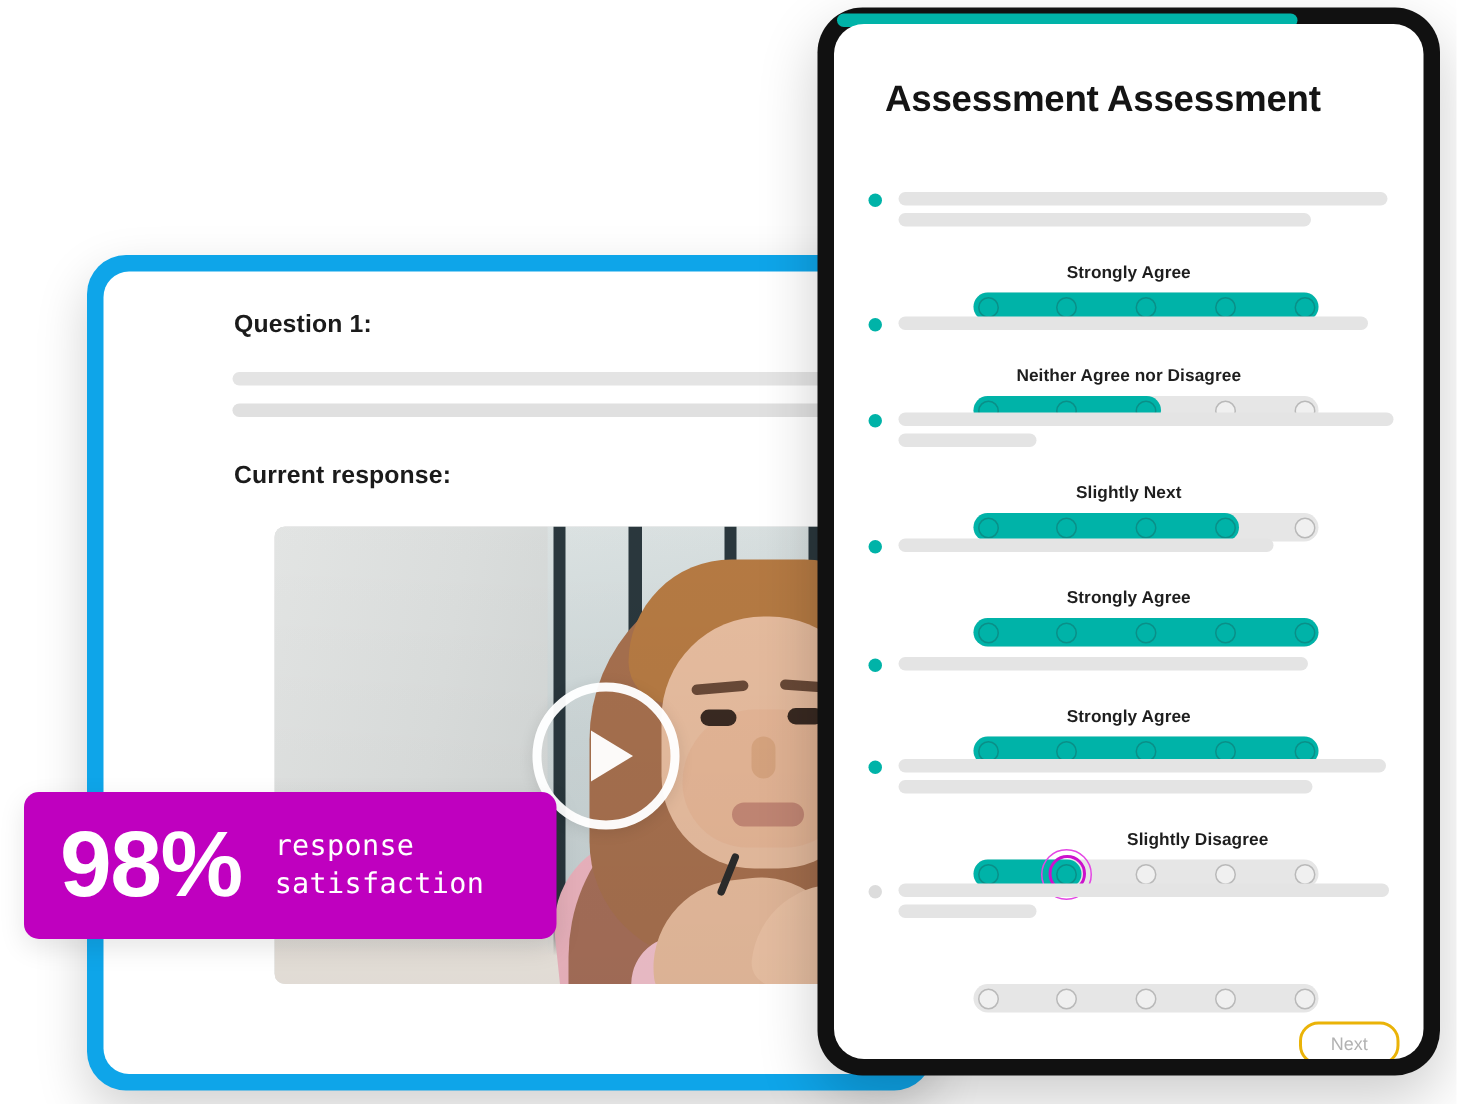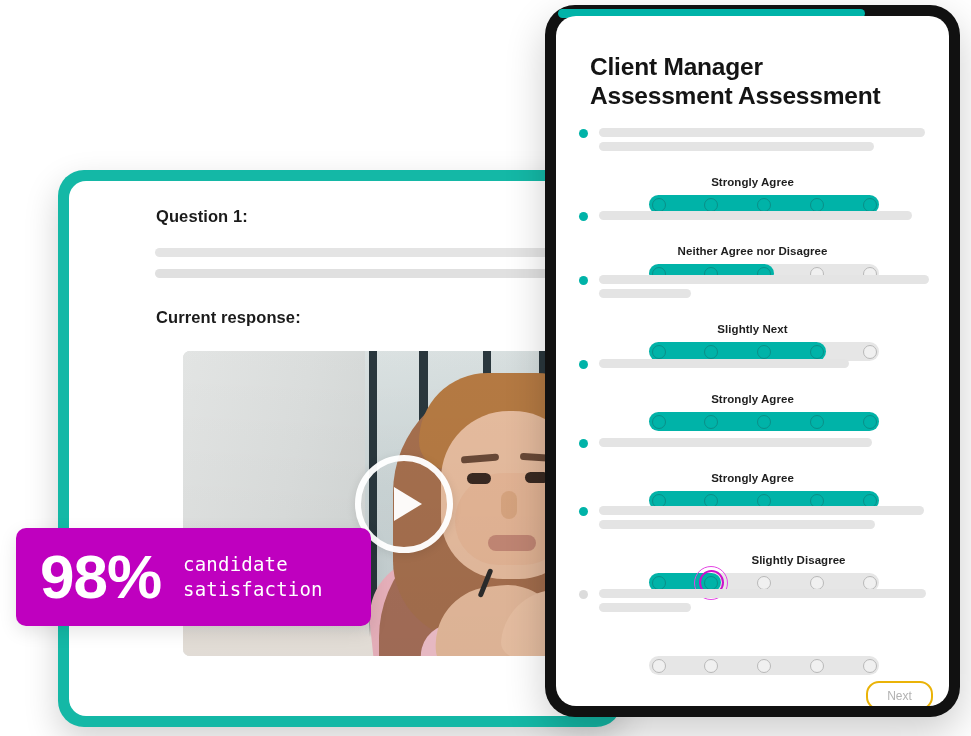"Client Manager" div { html: <div>Client Manager</div> -> none }
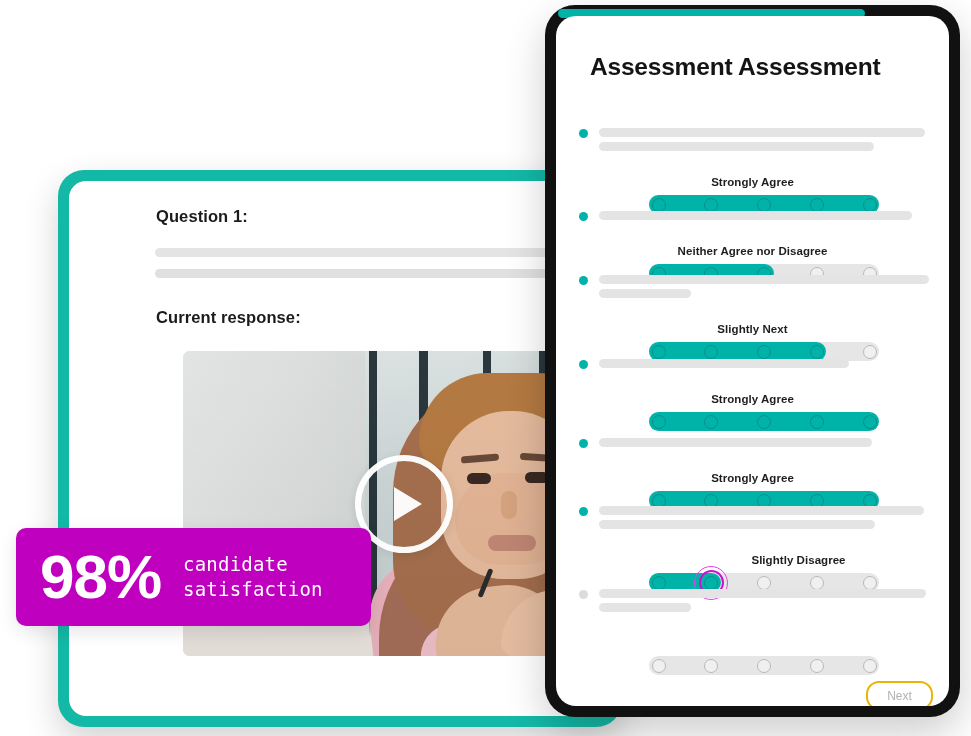"Question 1:" .laptop { background: #14b8a6 -> #0ea5e9 }
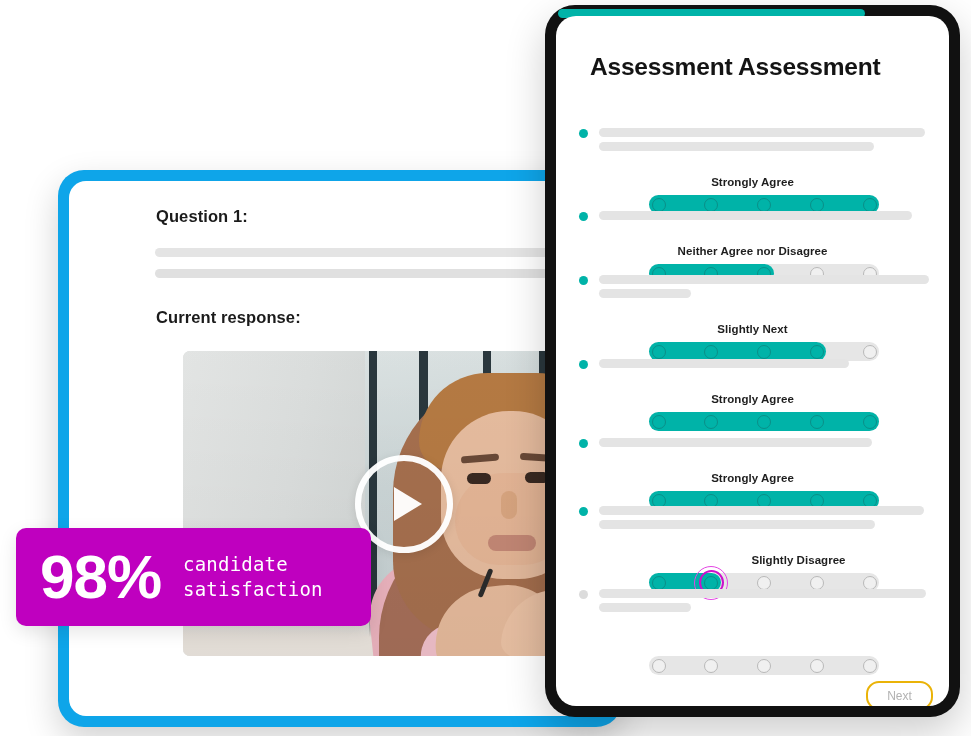"candidate" div { text: candidate -> response }
